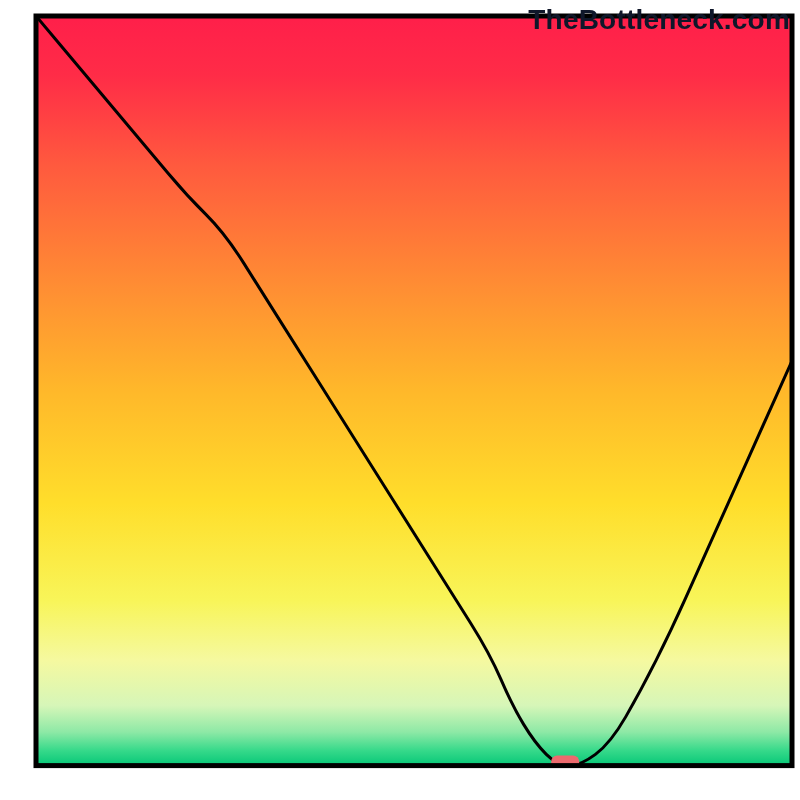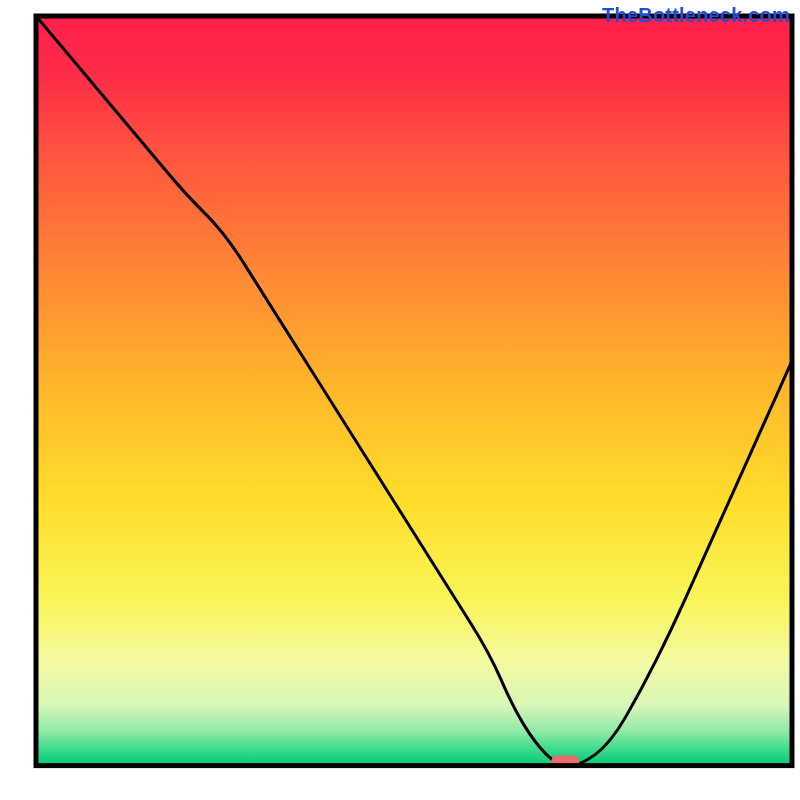"TheBottleneck.com" .watermark { color: #1d4ed8 -> #0f172a; font-size: 20px -> 28px }
